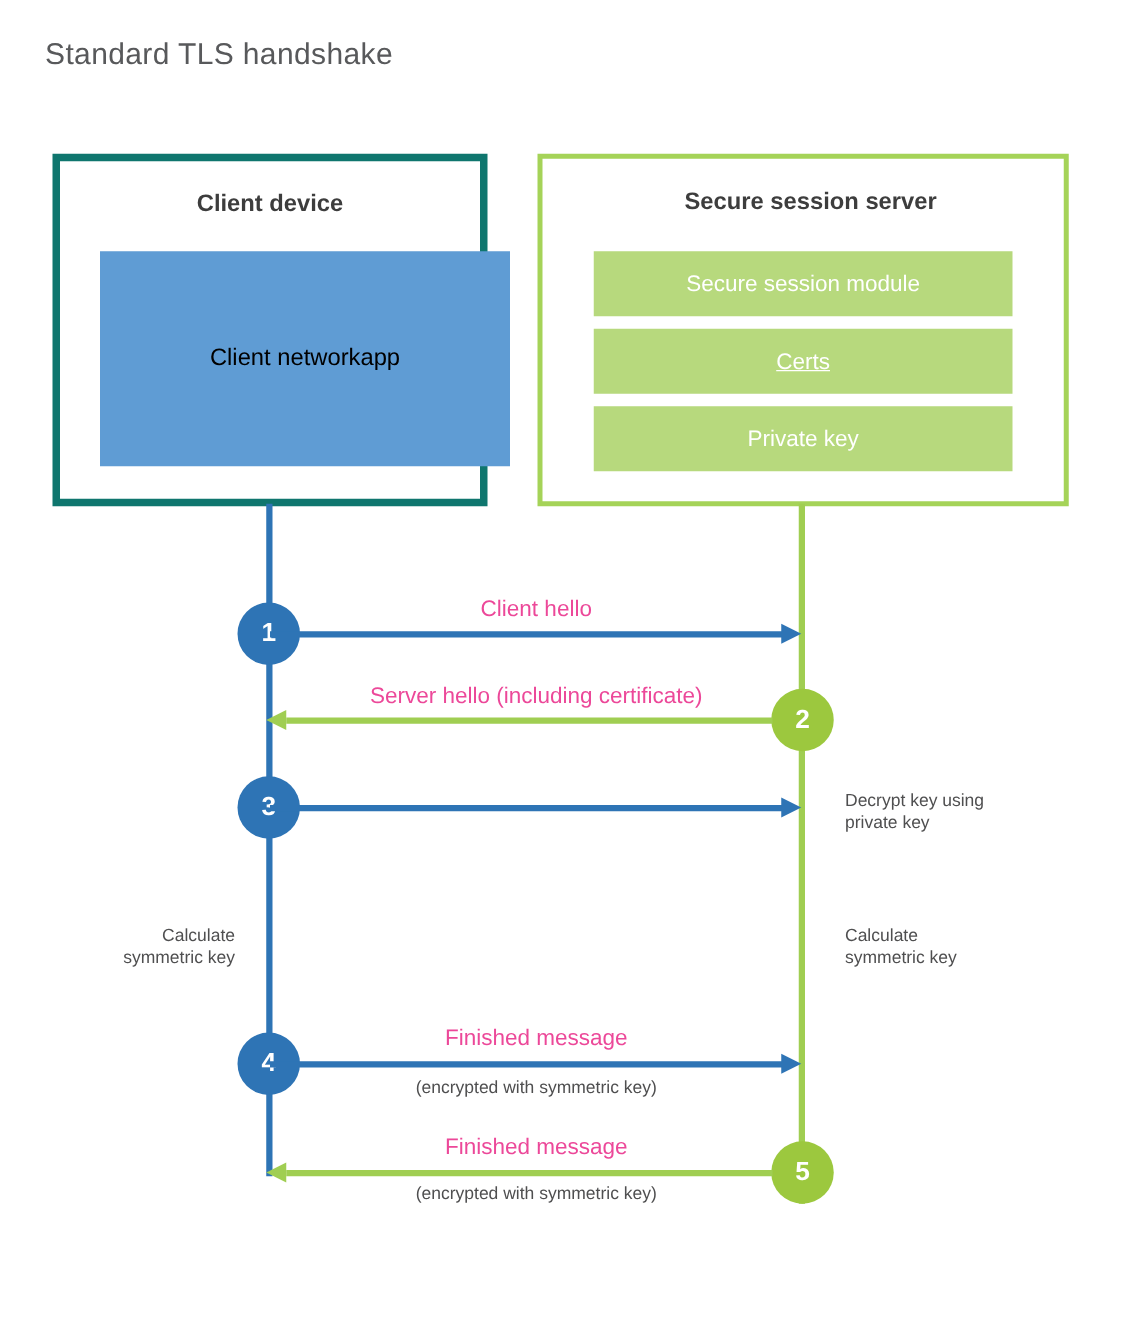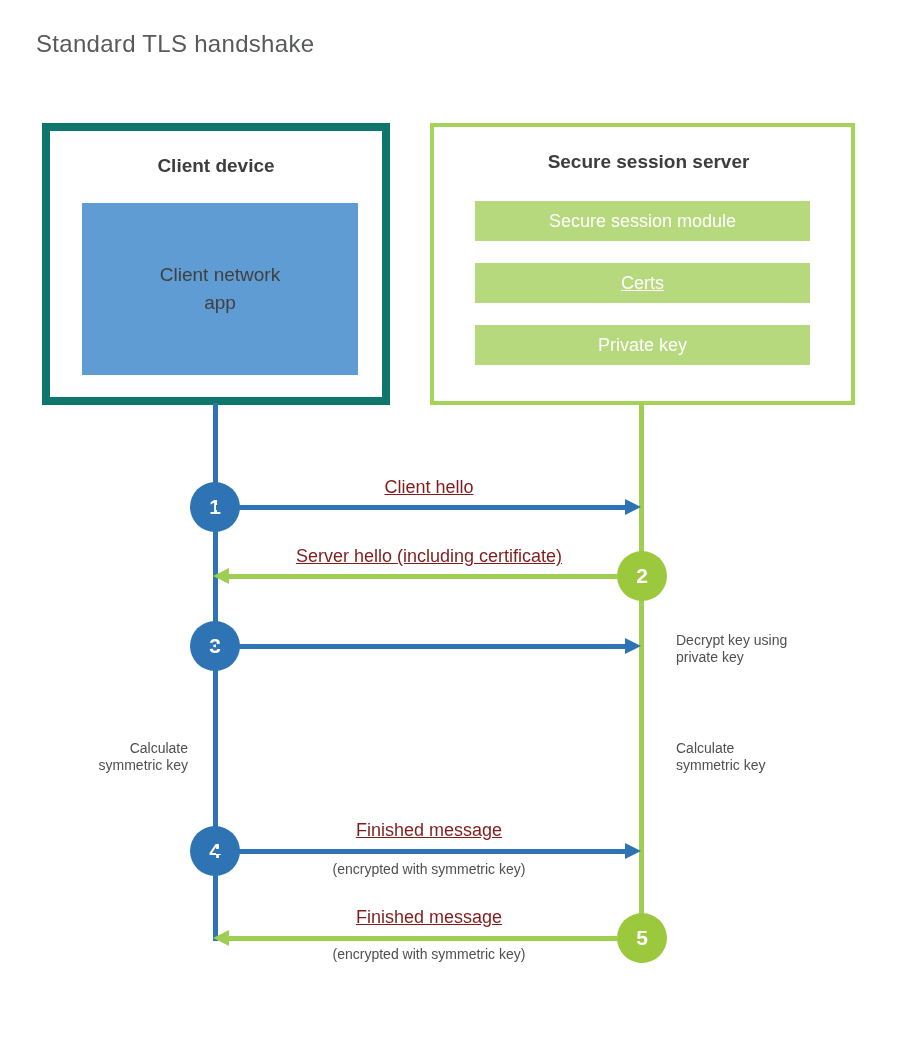"Client device" .client-box { border: 8px solid #0f766e -> 6px solid #0f766e }
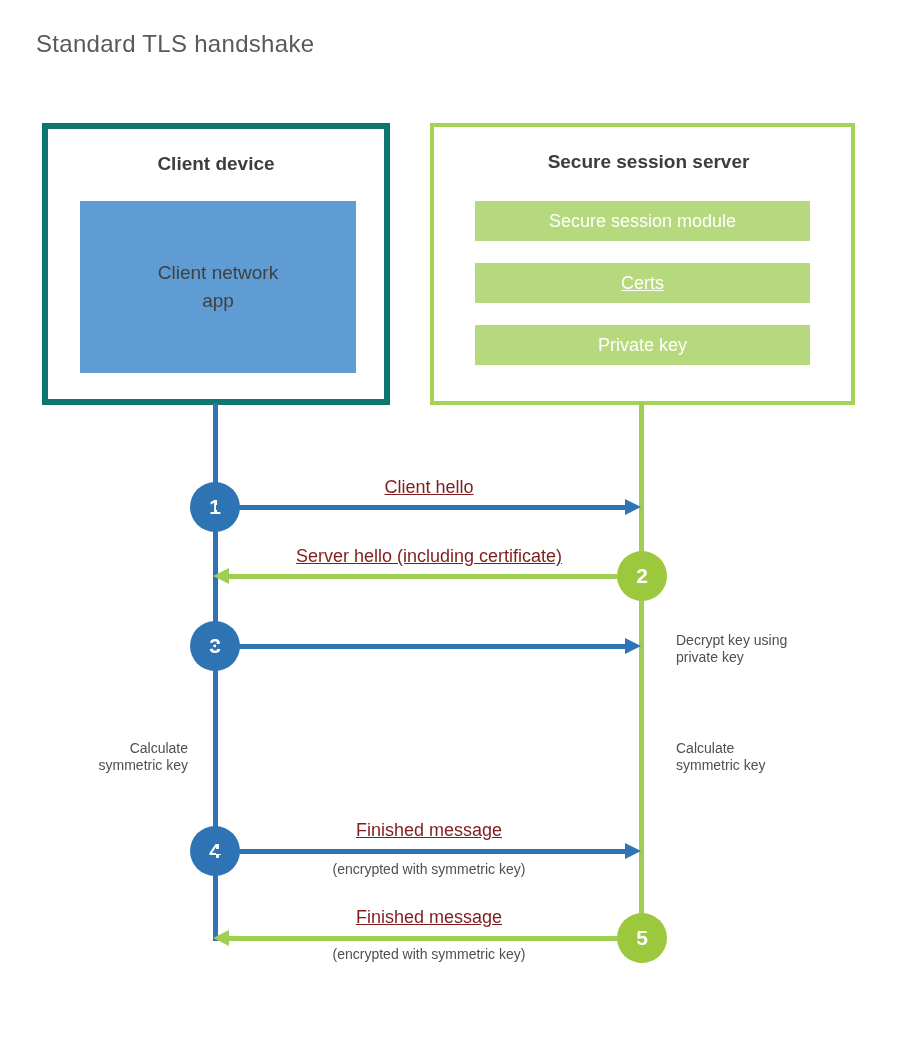"Secure session module" .module-bar { height: 40px -> 52px }
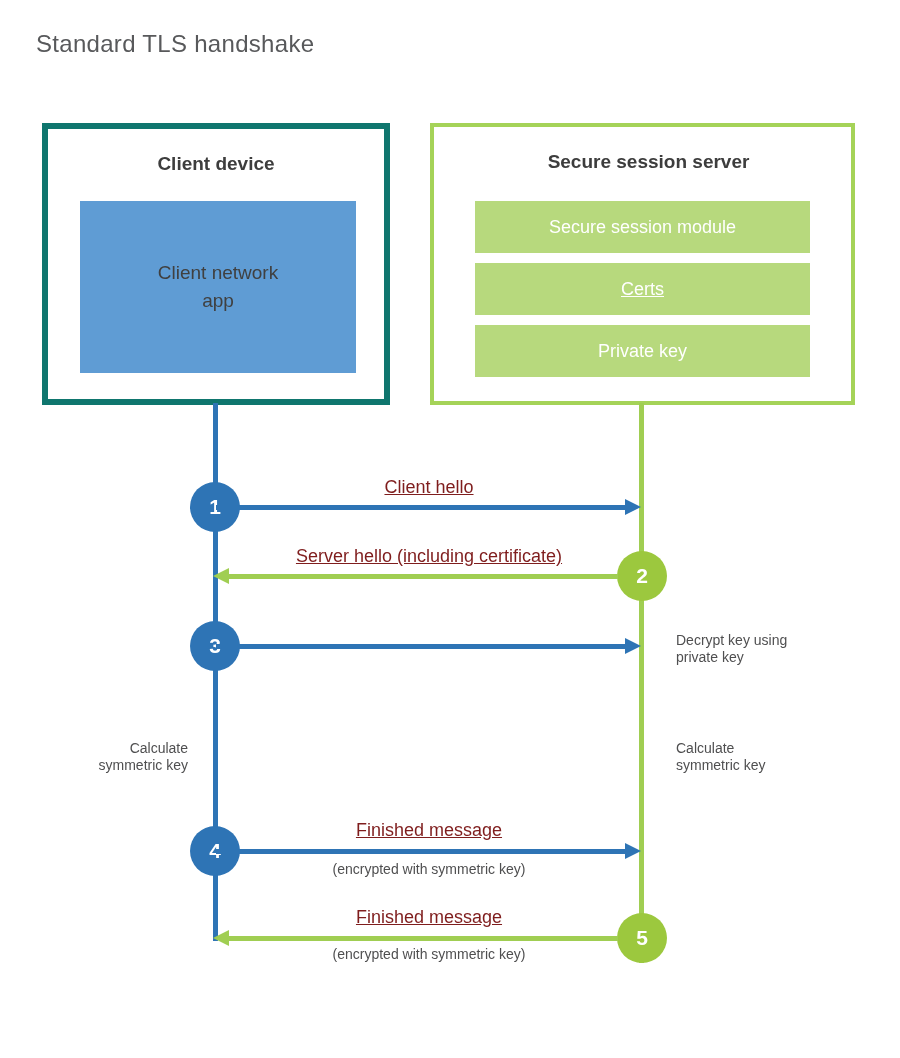"Client network" .app-box { color: #404040 -> #000000; flex-direction: column -> row; width: 276px -> 328px }
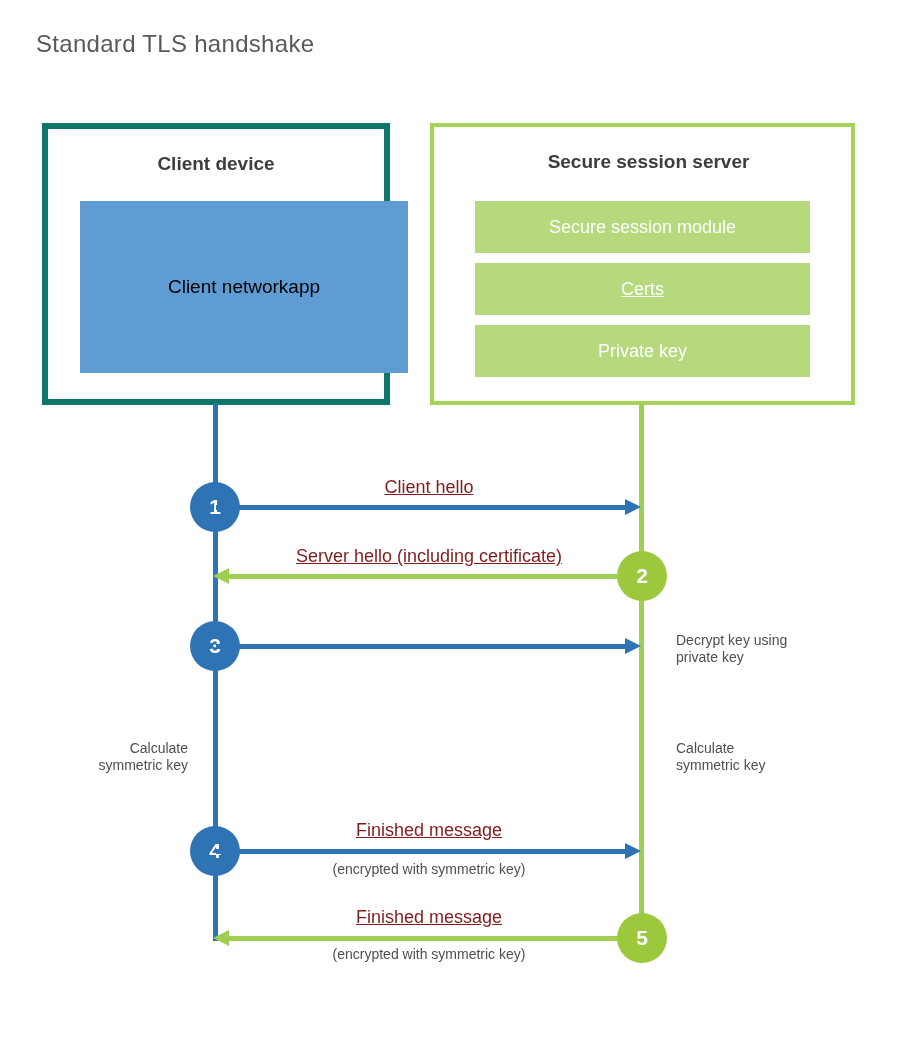"Client hello" .msg-label { color: #7f1d1d -> #ec4899; text-decoration: underline -> none }
